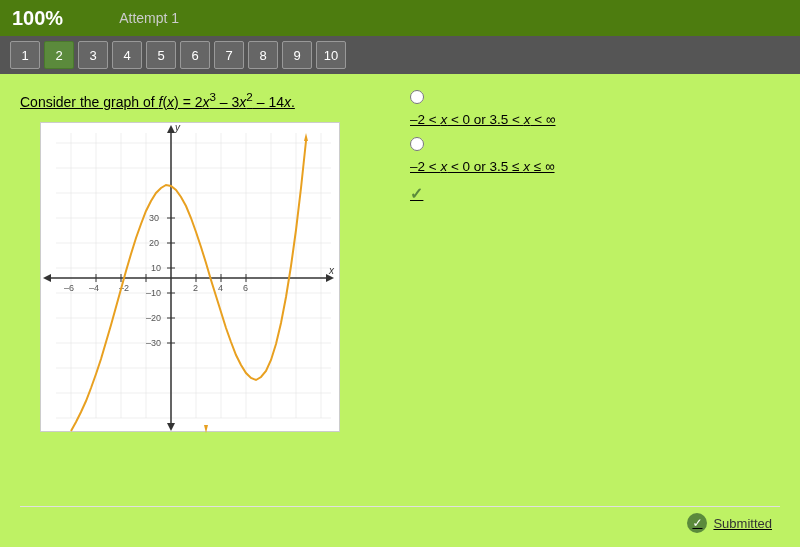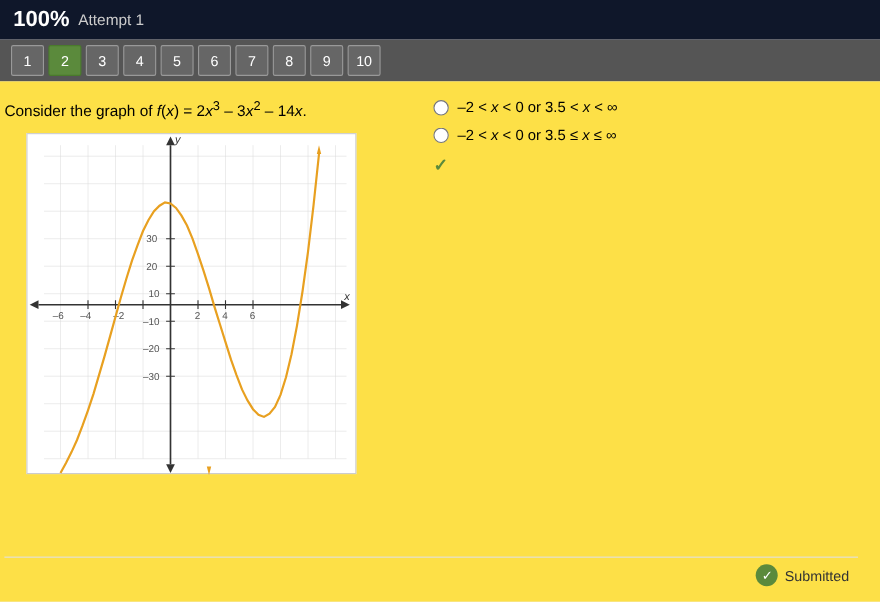"100%" #top-bar { background: #0f172a -> #4d7c0f }
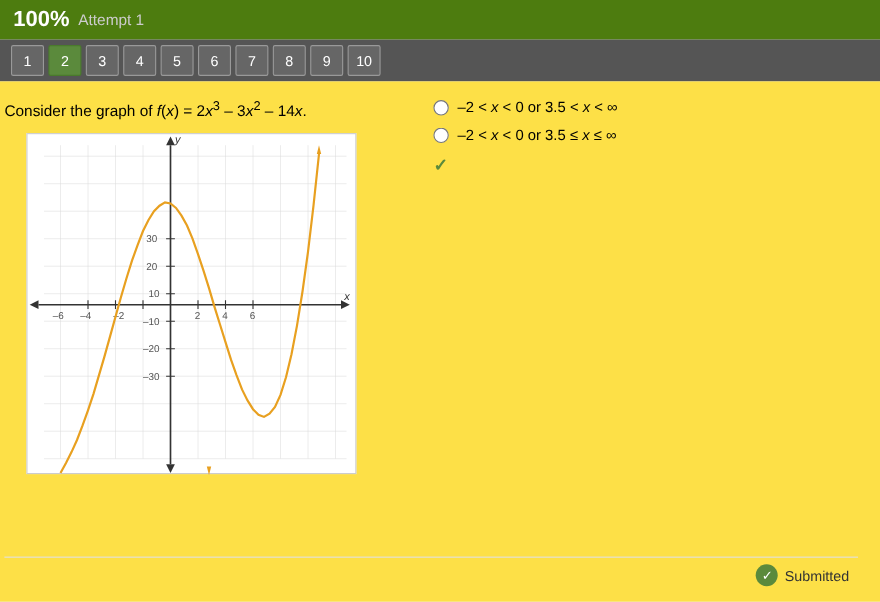"Attempt 1" #attempt-label { margin-left: none -> 48px }
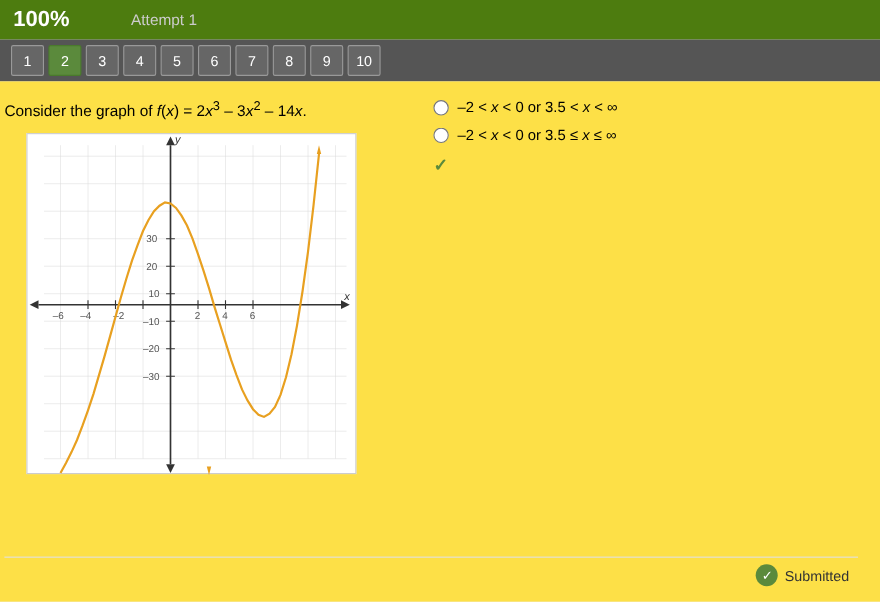"Consider the graph of f(x)" #main { background: #fde047 -> #bef264; padding: 16px 20px 10px 4px -> 16px 20px 10px 20px; text-decoration: none -> underline }
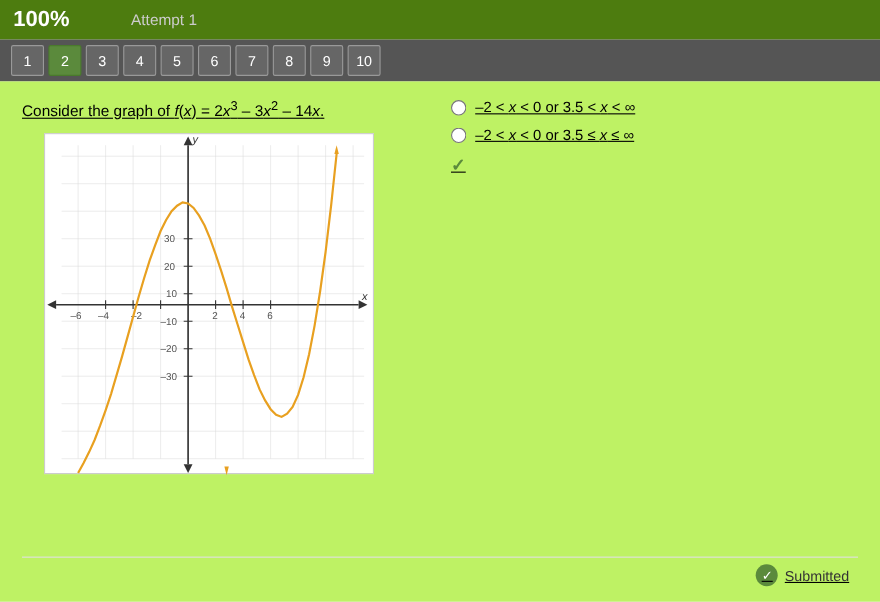"–2 < x < 0" .option-row { align-items: center -> flex-start; flex-direction: none -> column }
